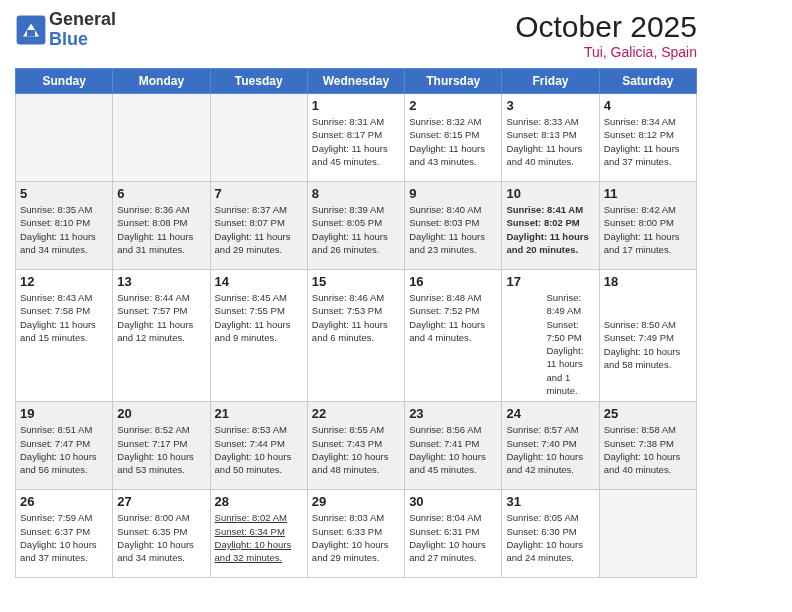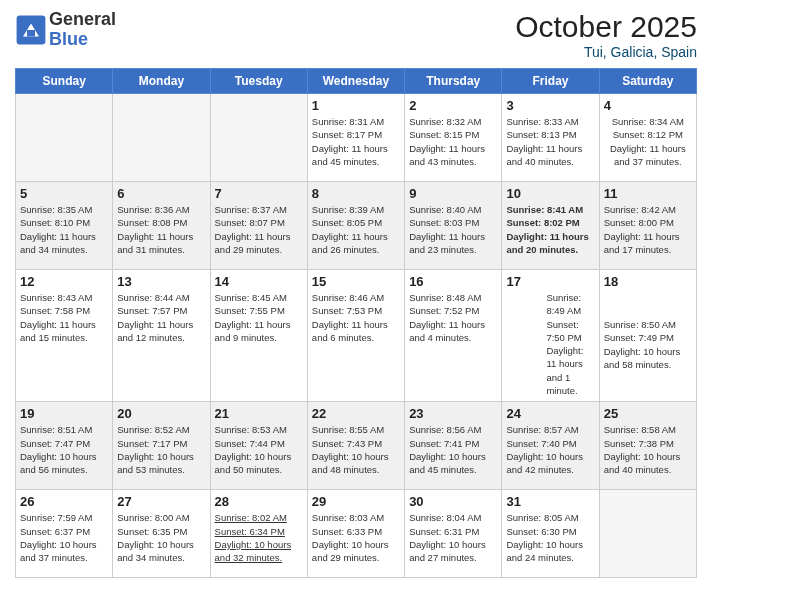"Tui, Galicia, Spain" .title-block .location { color: #0c4a6e -> #be185d }
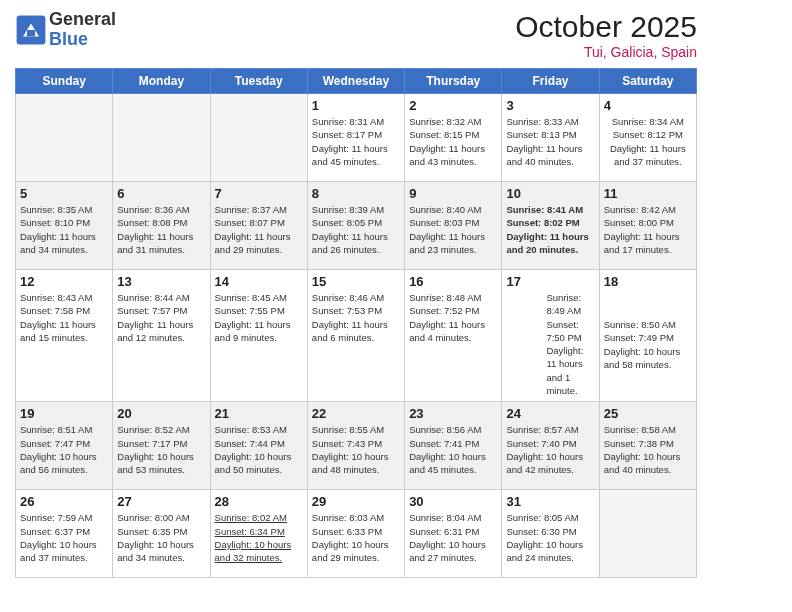"Sunrise: 8:34 AM" div.day-info { text-align: center -> none }
